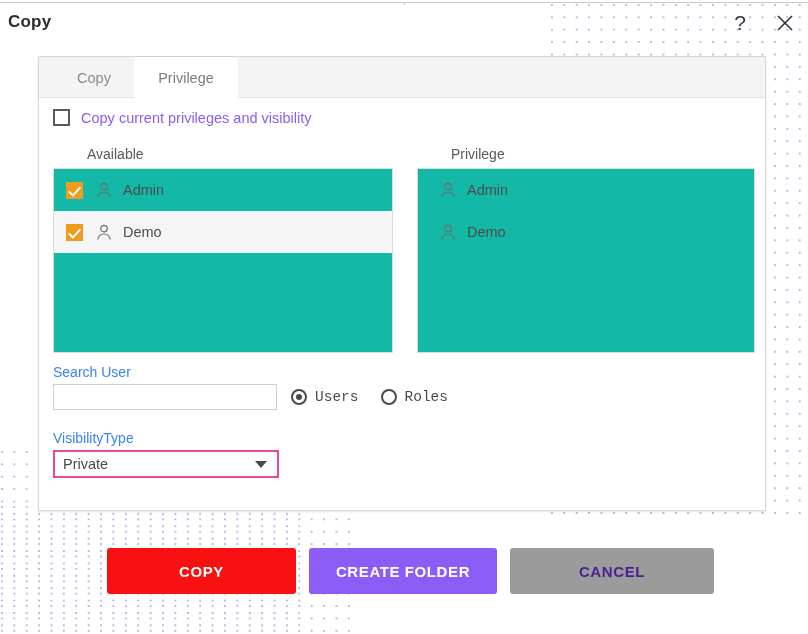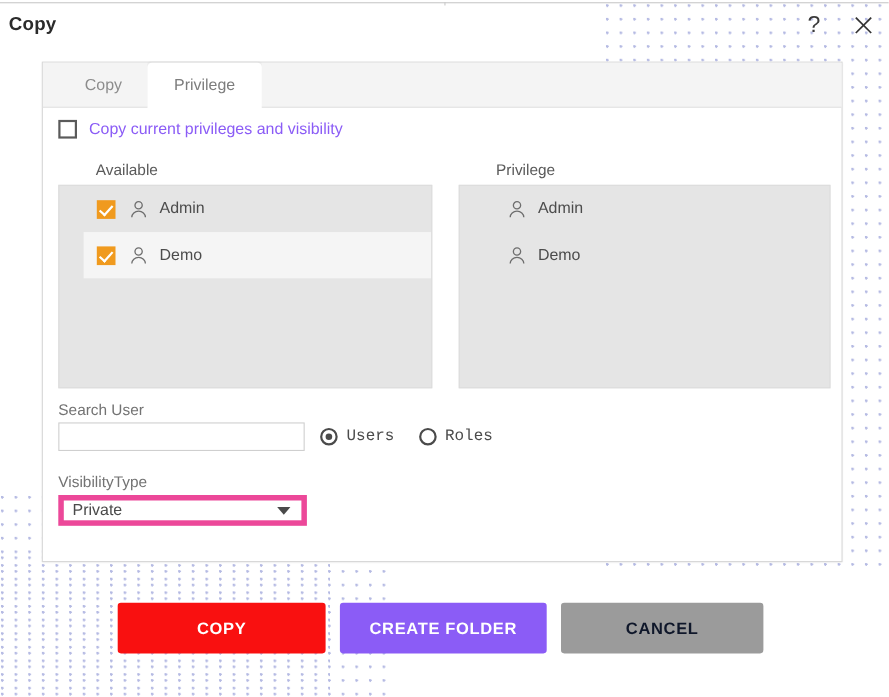"Admin" .listbox { background: #e5e5e5 -> #14b8a6; padding-left: 22px -> none }
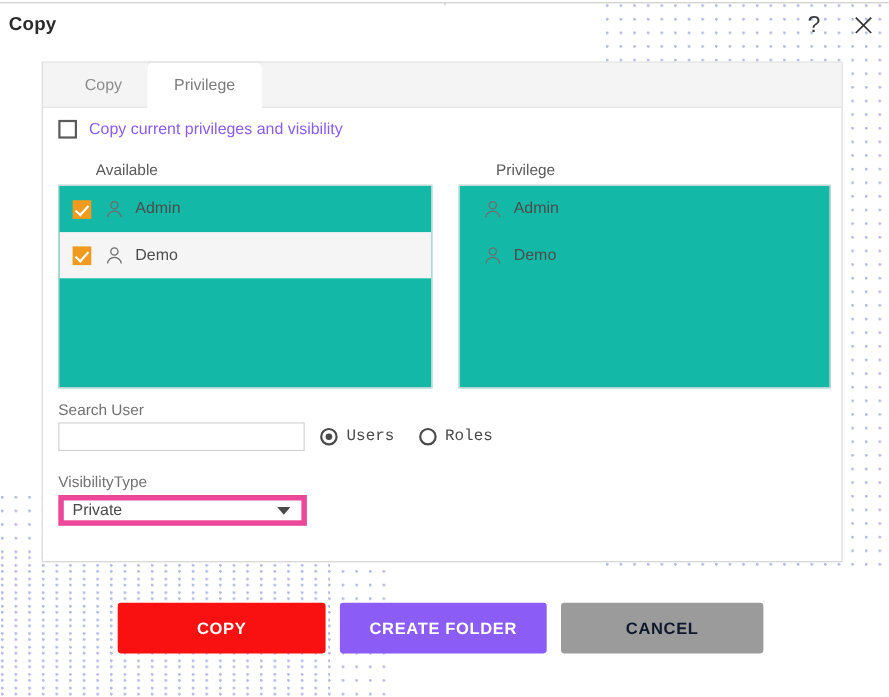"Search User" .field-label { color: #737373 -> #3b82f6 }
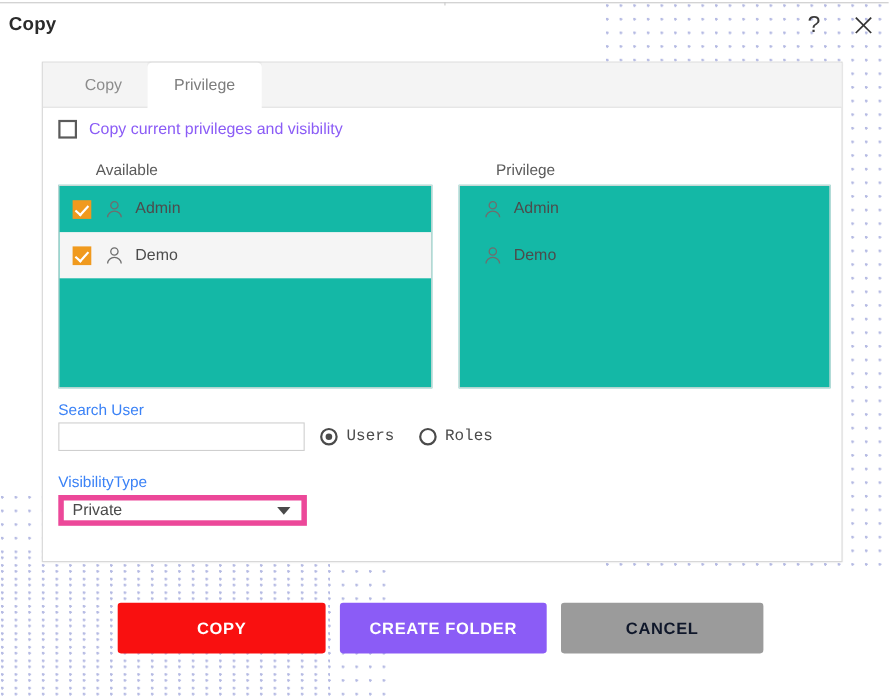"Private" .select { border: 5px solid #ec4899 -> 2px solid #ec4899 }
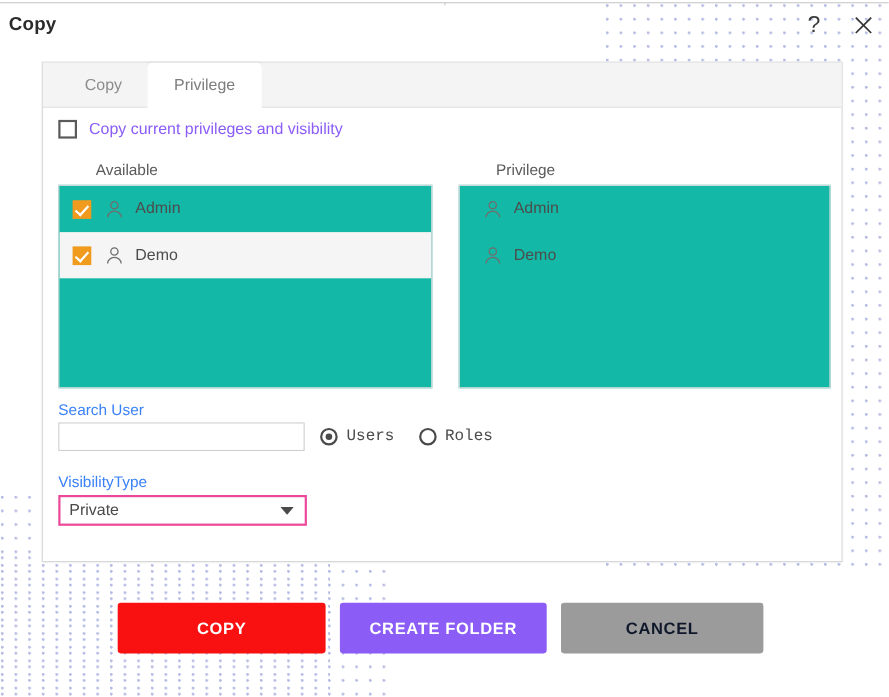"CANCEL" .btn-cancel { color: #0f172a -> #4c1d95; width: 184px -> 204px }
